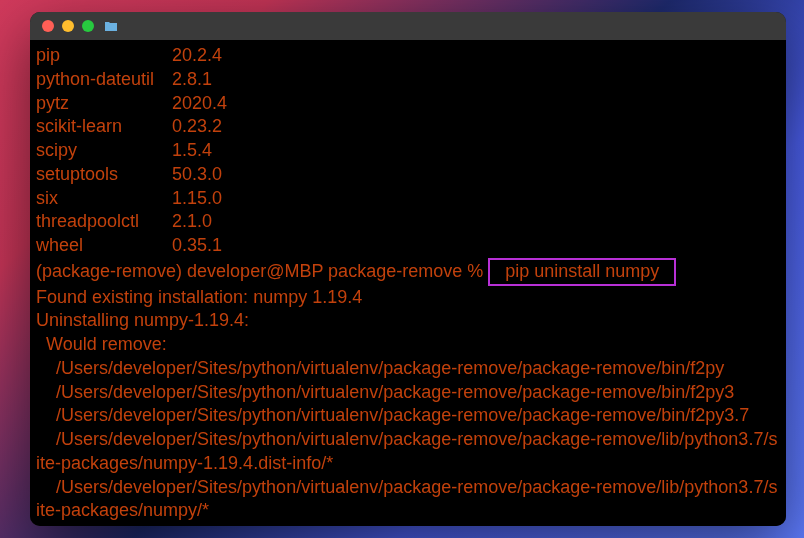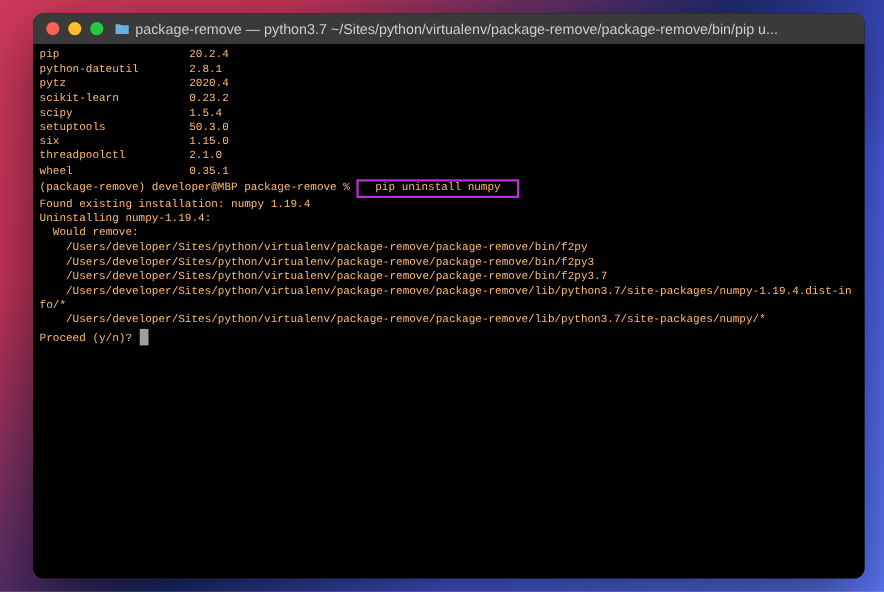"package-remove — python3.7" div.title { html: <div>package-remove — python3.7 ~/Sites/python/virtualenv/package-remove/package-remove/bin/pip u...</div> -> none }
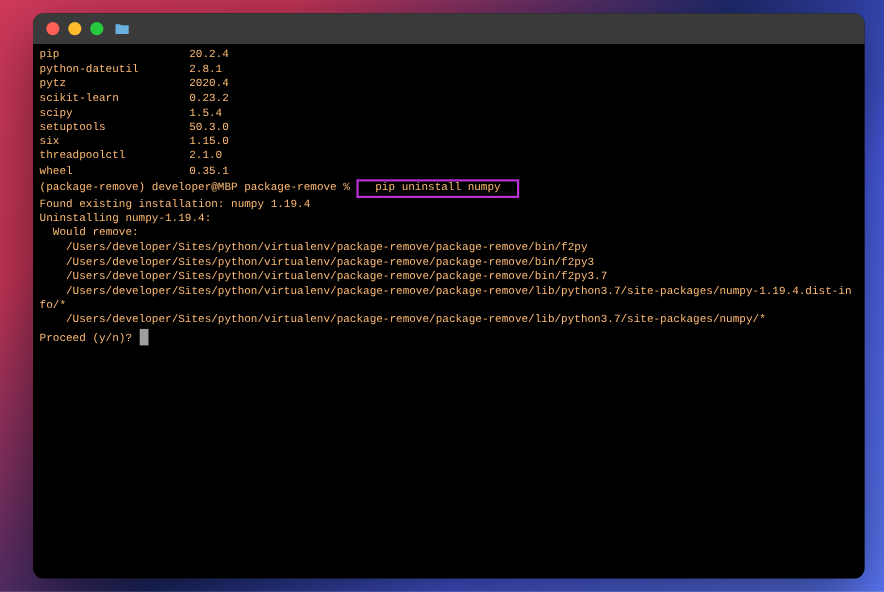"pip" .terminal { color: #fdba74 -> #c2410c; font-family: Liberation Mono, monospace -> Liberation Sans, sans-serif; font-size: 10px -> 18px }
